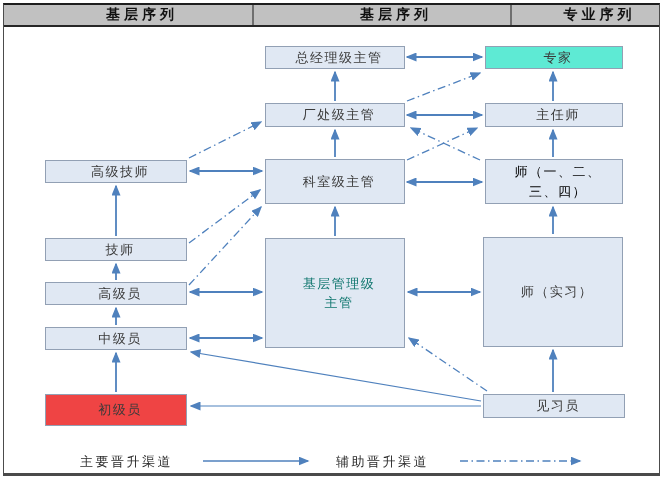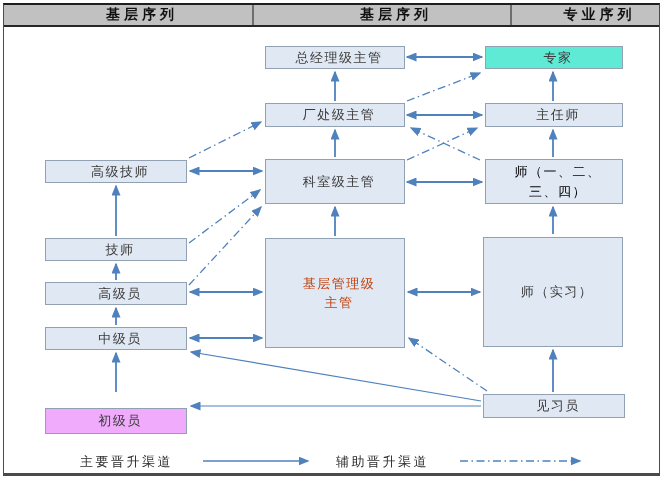"基层管理级" div.node { color: #c2410c -> #0f766e }
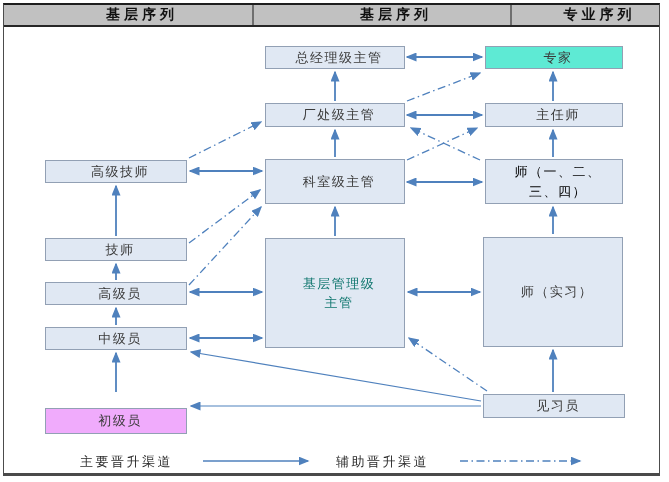"初级员" div.node { background: #f0abfc -> #ef4444; height: 26px -> 32px; margin-top: 14px -> none }
